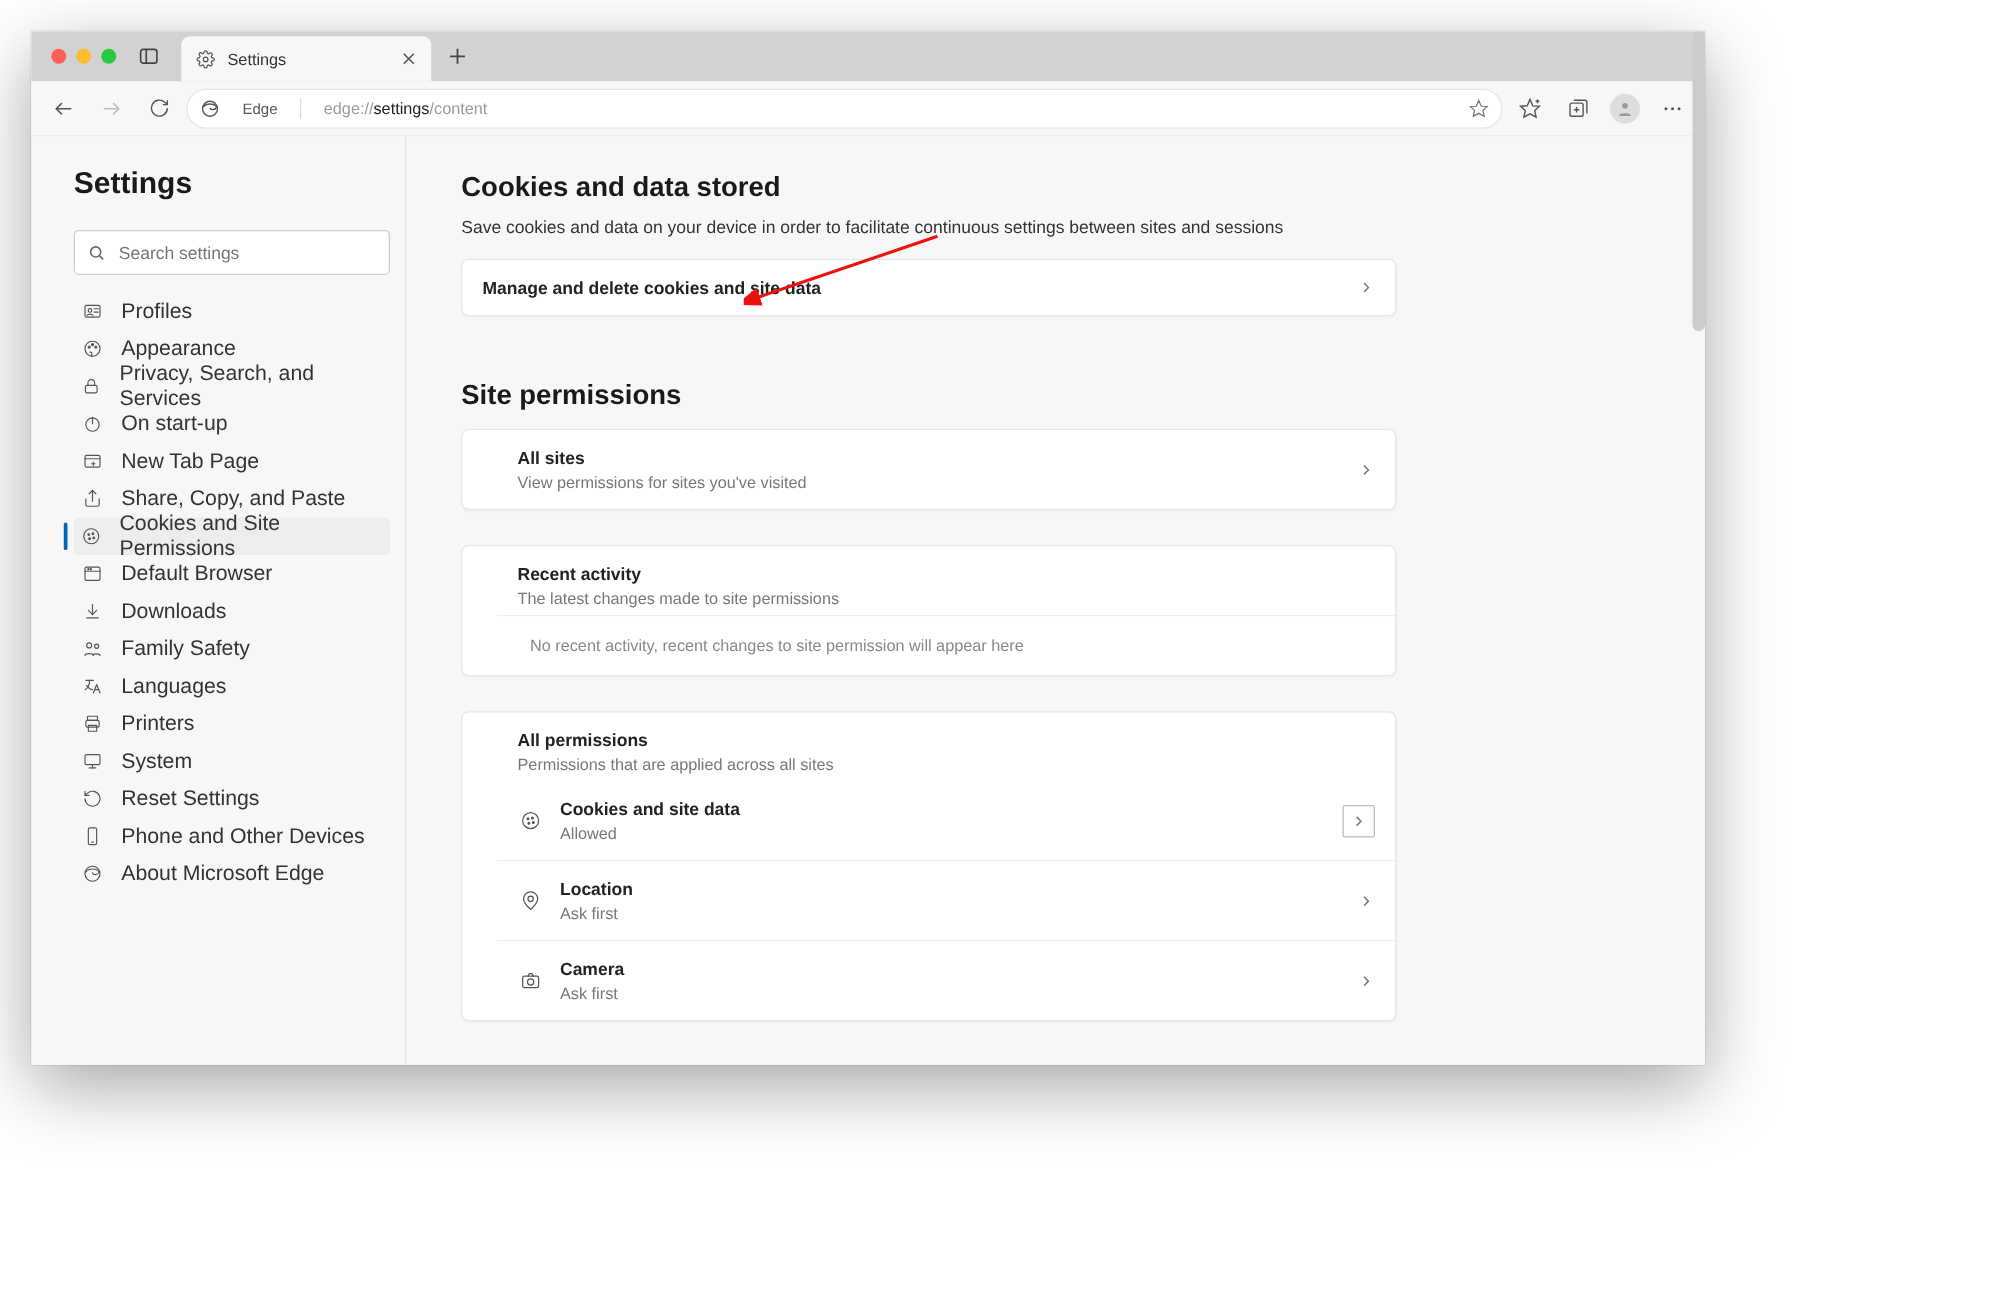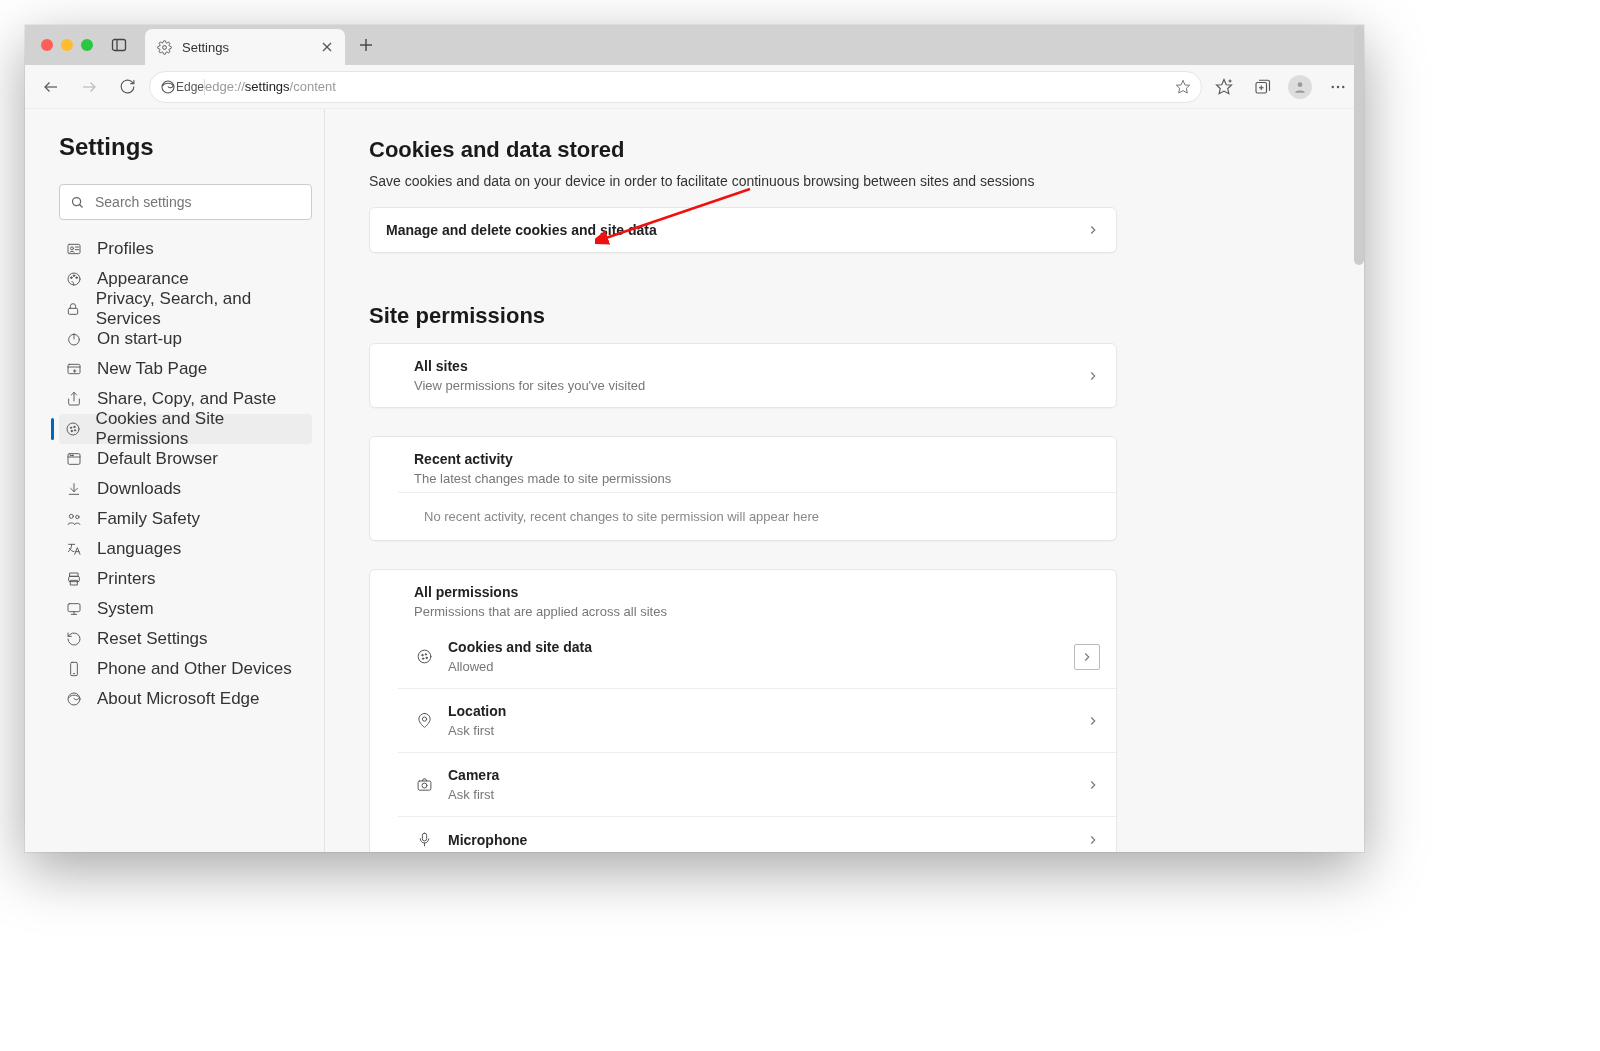"Edge" .addr { gap: 0 -> 18px }
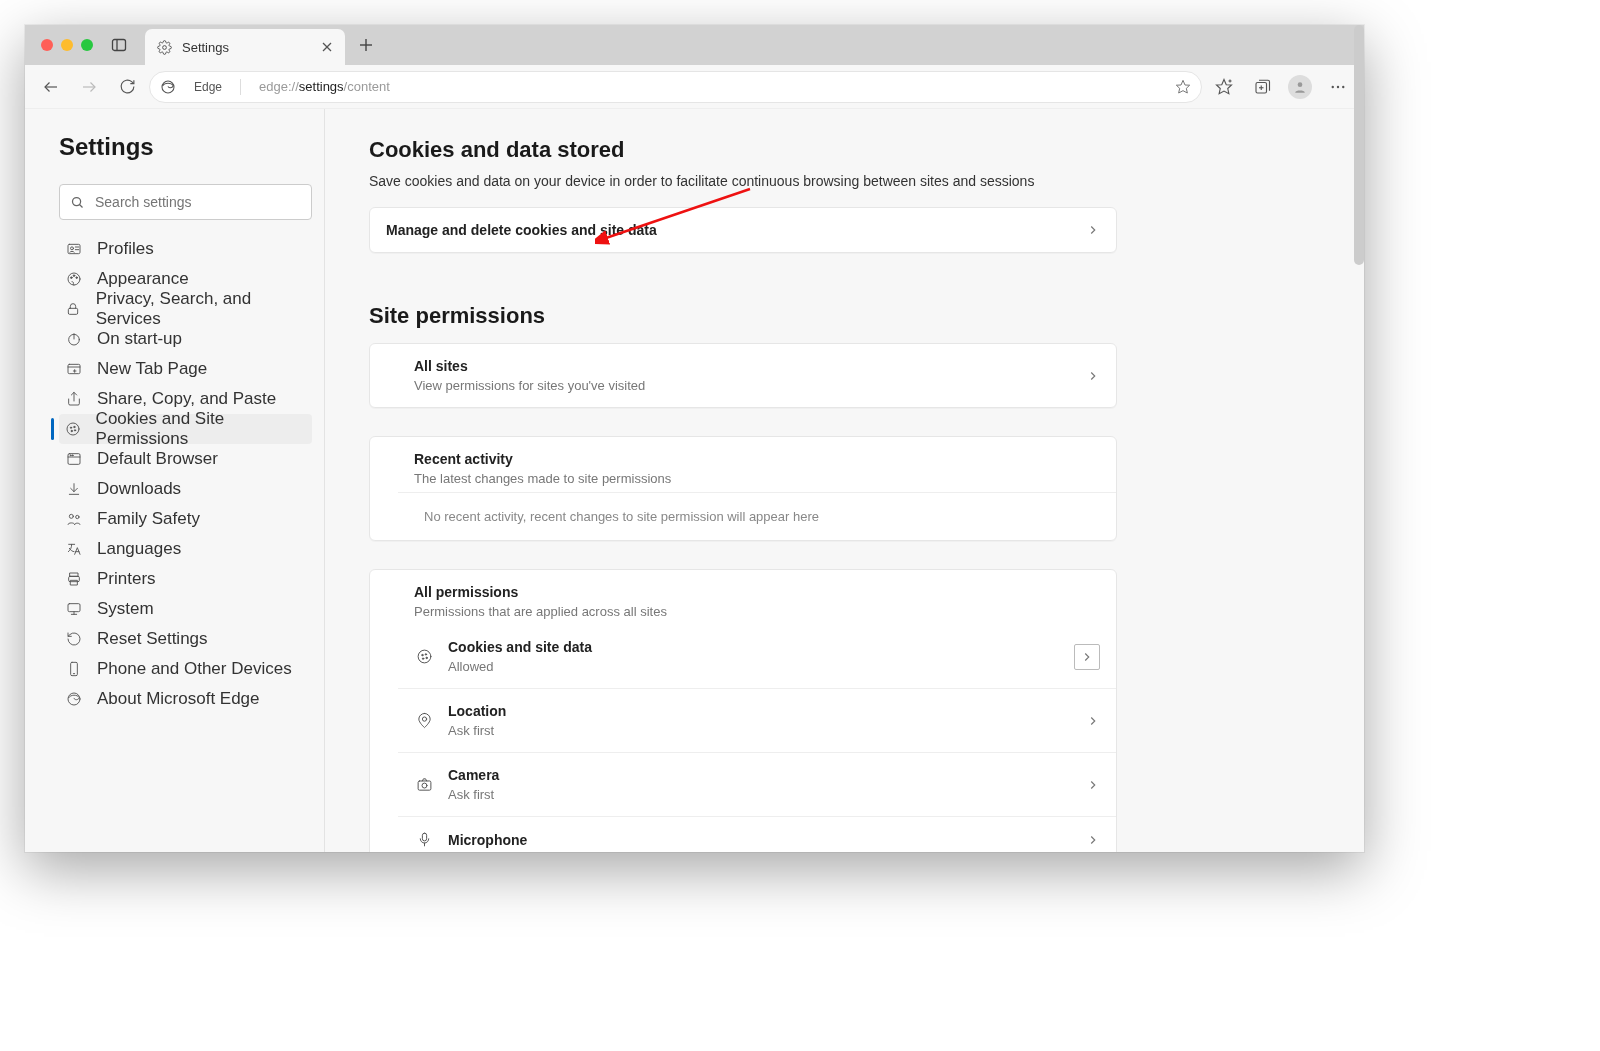"Save cookies and data on" div.section-sub { text: browsing -> settings }
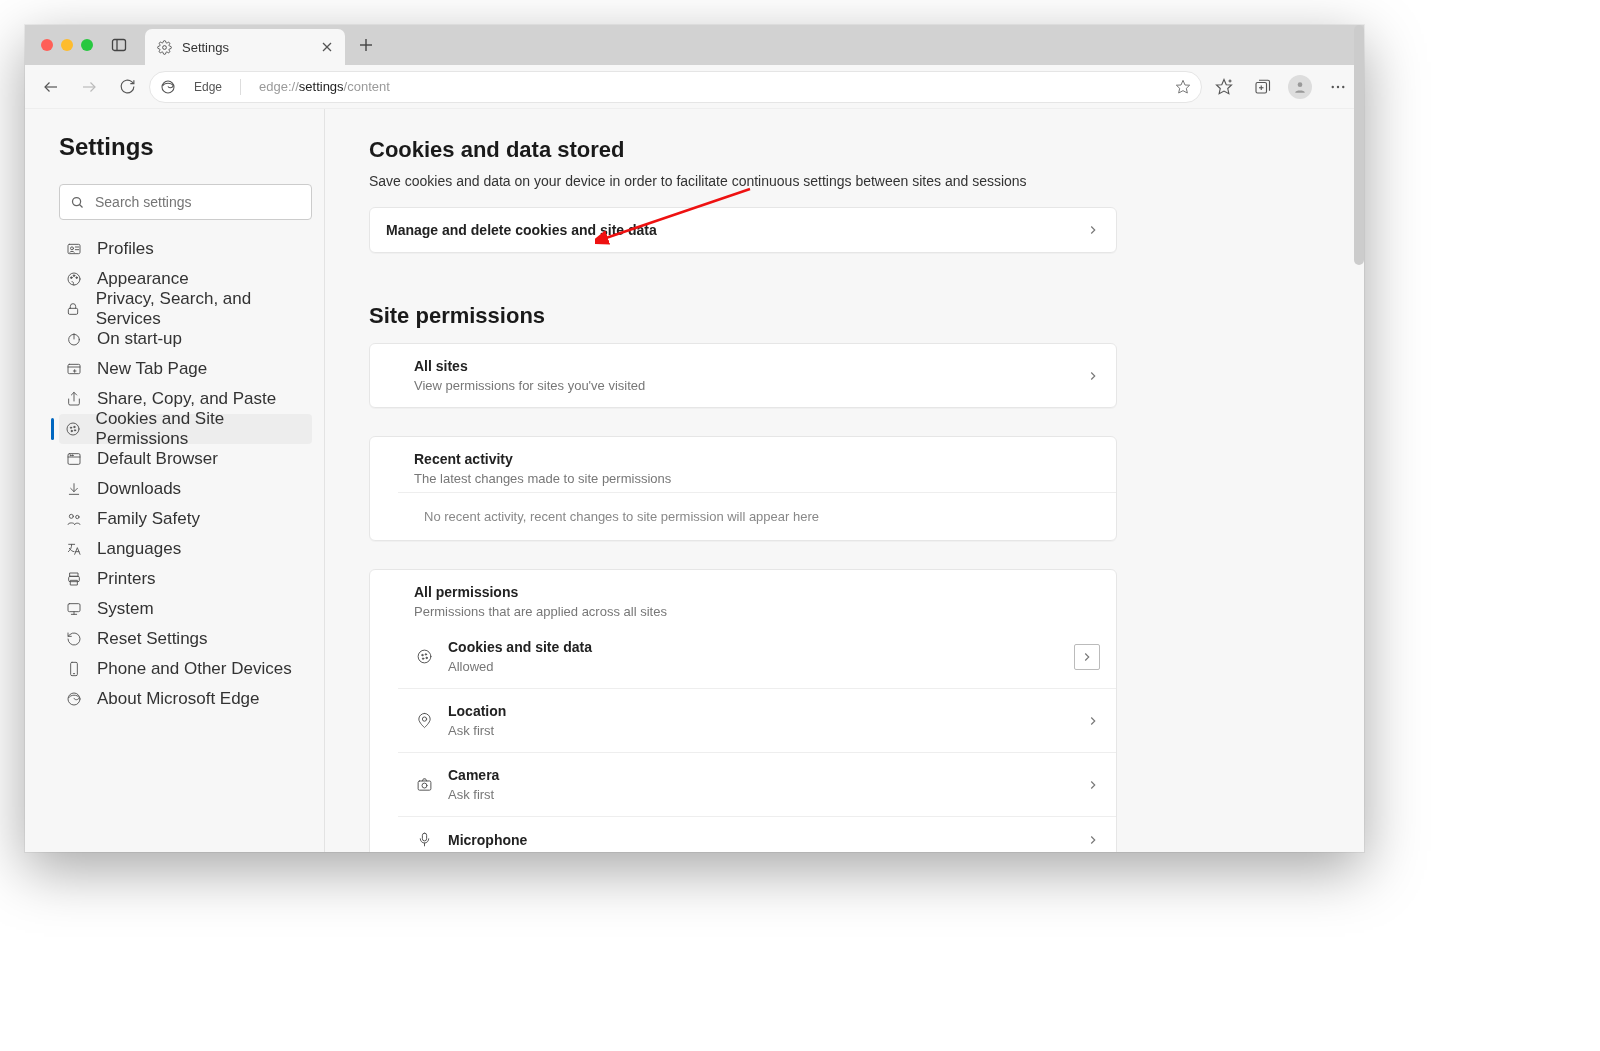"Microphone" div.row { html: <div> <span> <svg> <rect></rect> <path></path> <line></line> </svg> </span> <div> <span>Microphone</span> </div> <span> <svg> <polyline></polyline> </svg> </span> </div> -> none }
